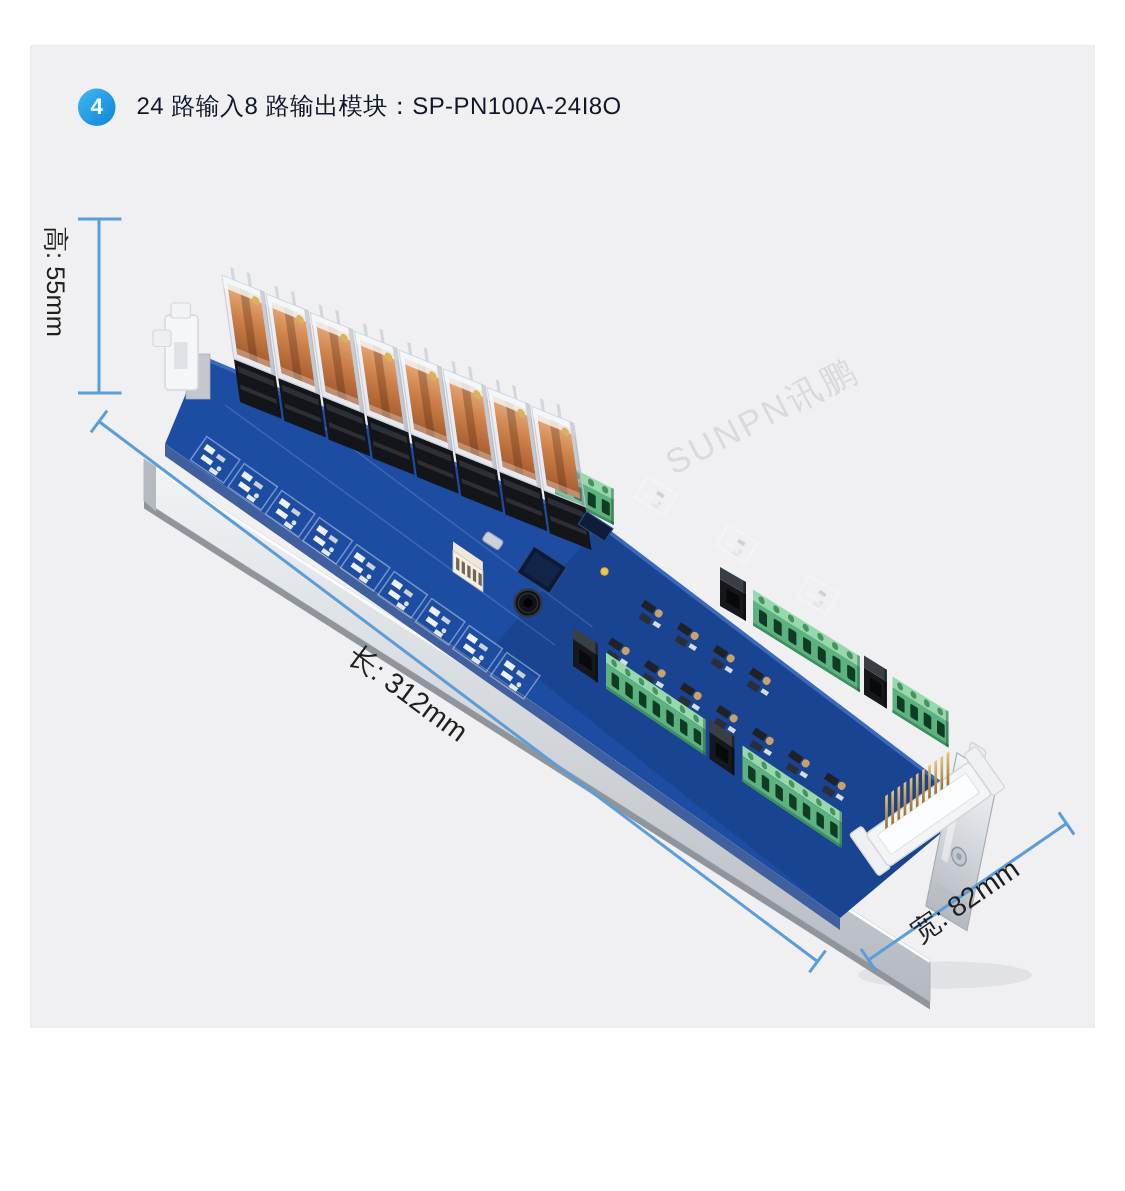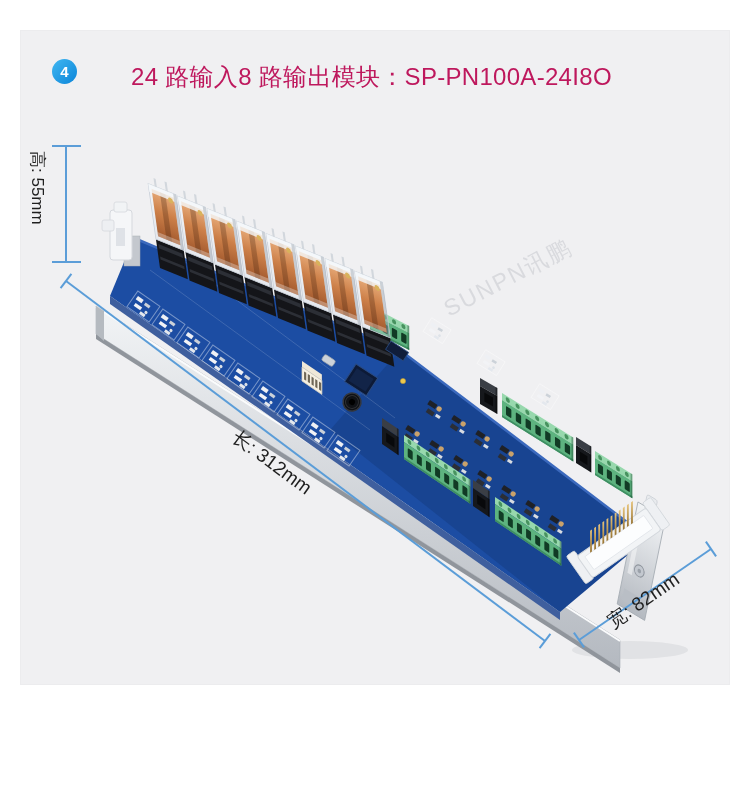"24 路输入8 路输出模块：SP-PN100A-24I8O" .title { color: #be185d -> #0f172a; font-size: 24px -> 16px; margin-left: 40px -> none }
